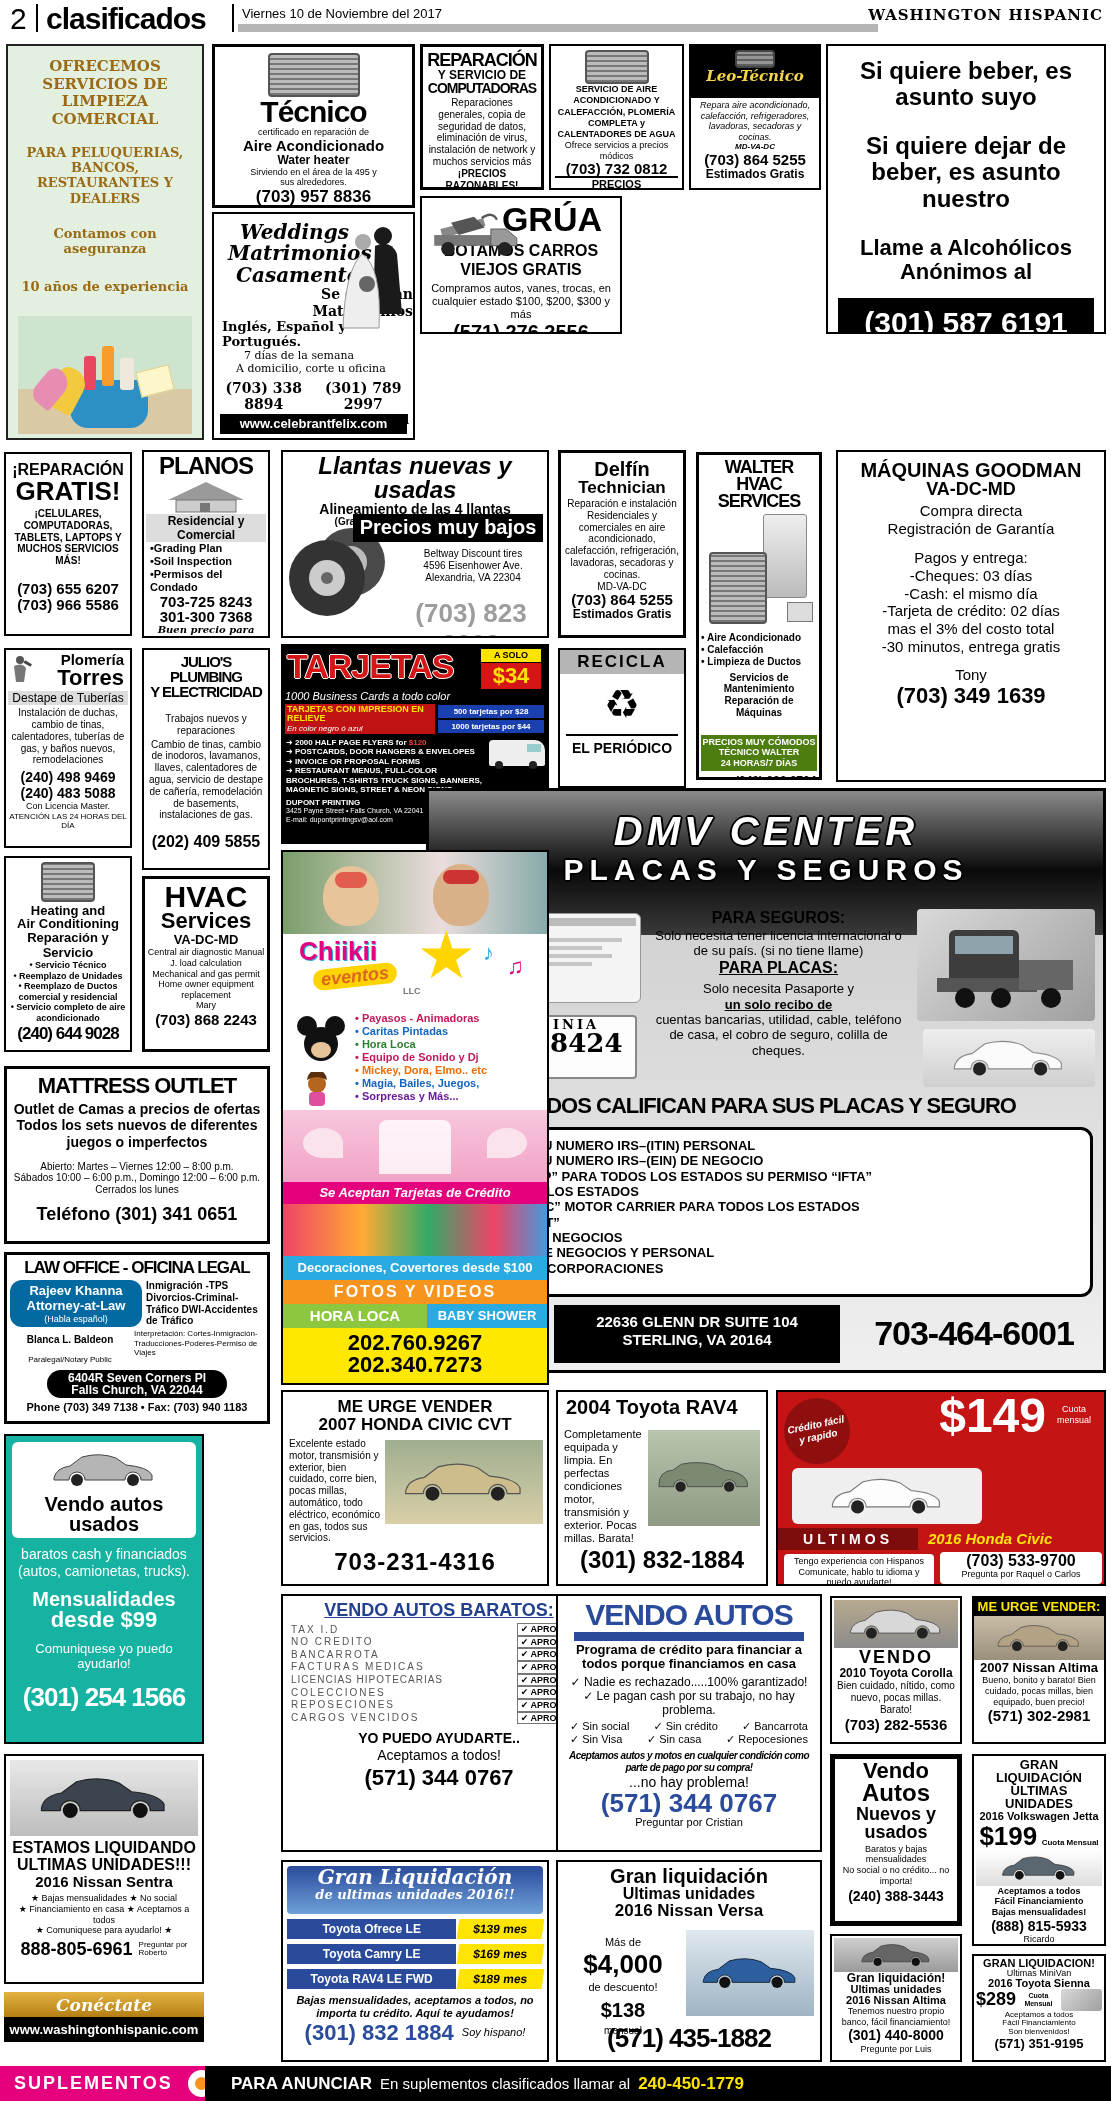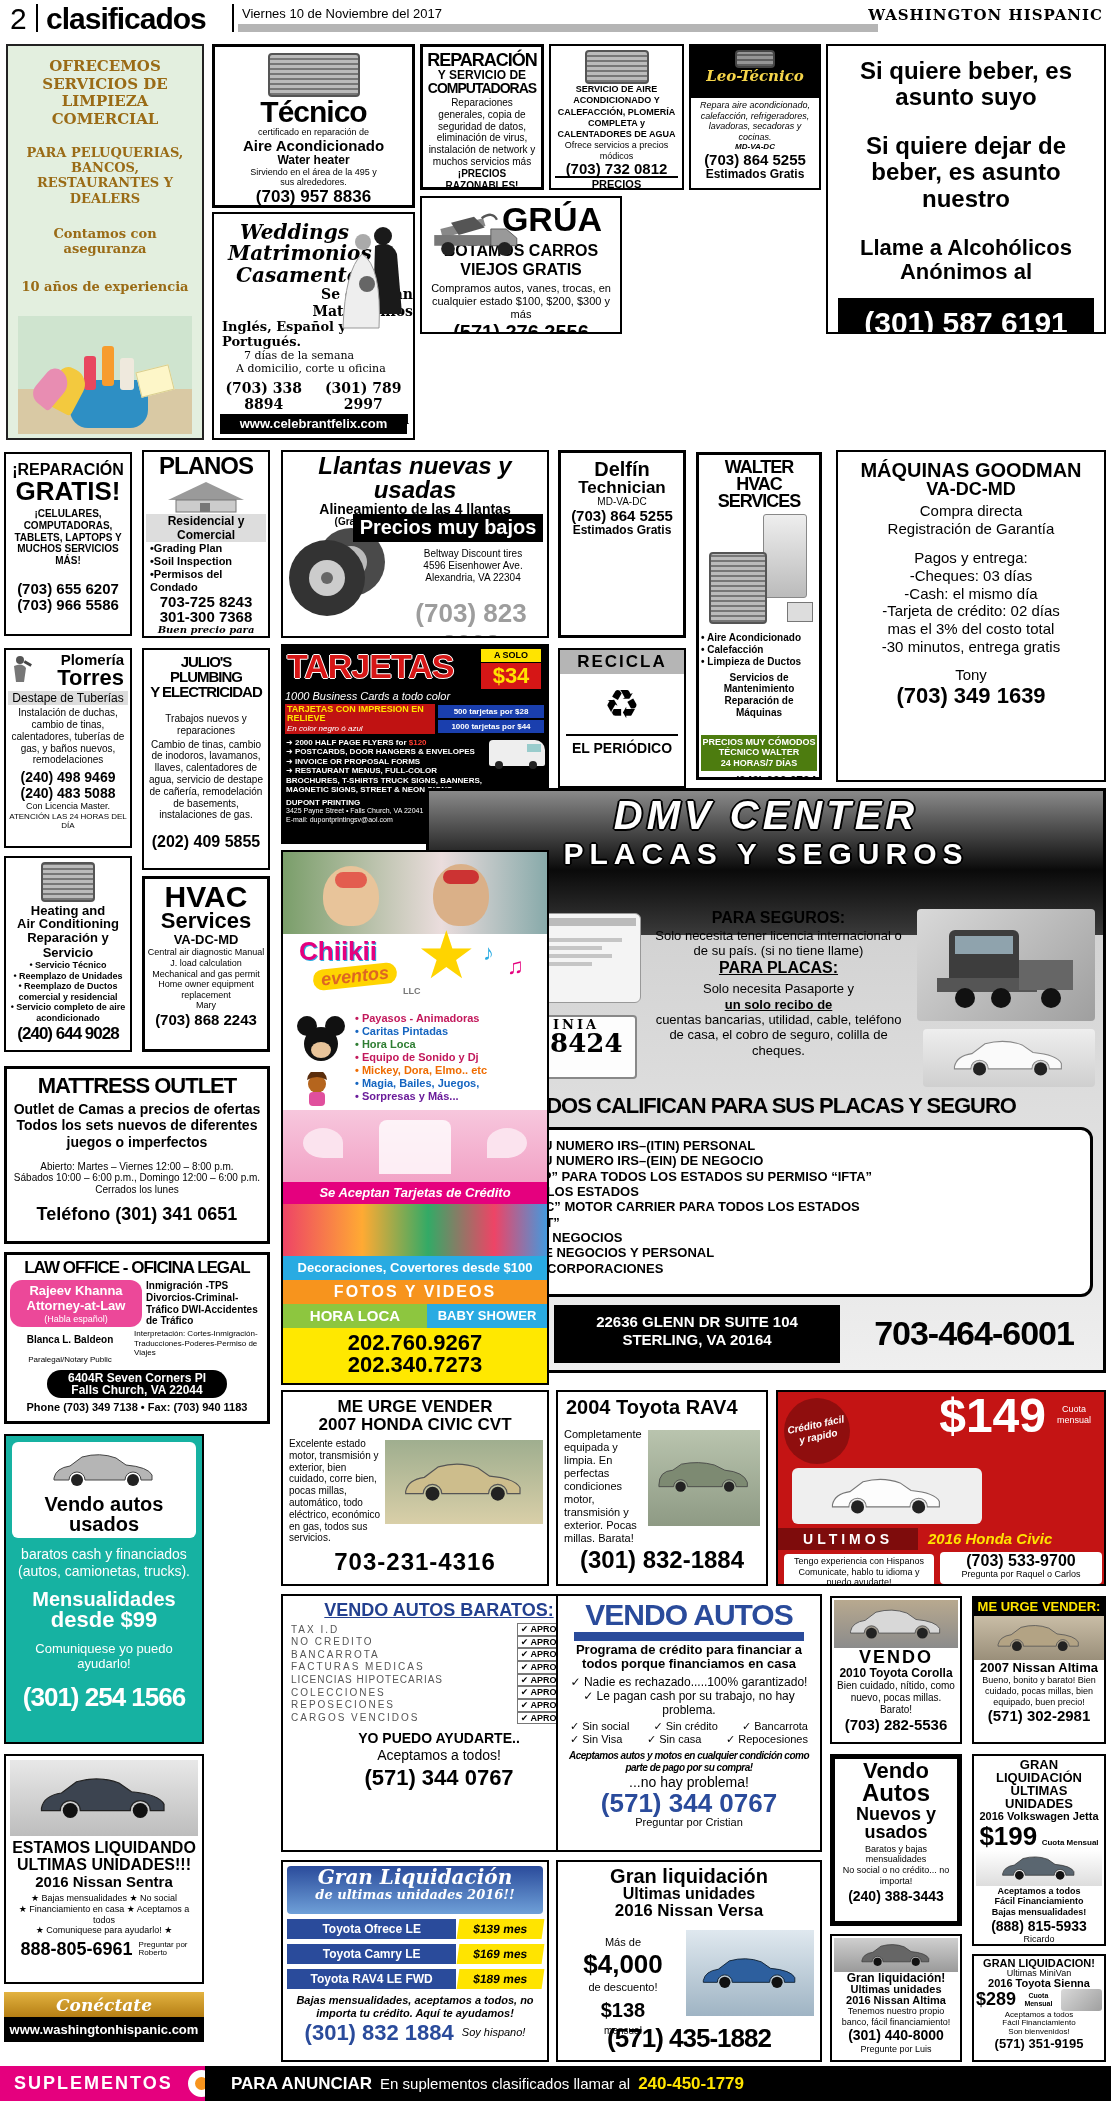"Reparación e instalación Residenciales y" div.f10 { html: none -> <div>Reparación e instalación Residenciales y comerciales en aire acondicionado, calefacción, refrigeración, lavadoras, secadoras y cocinas.</div> }
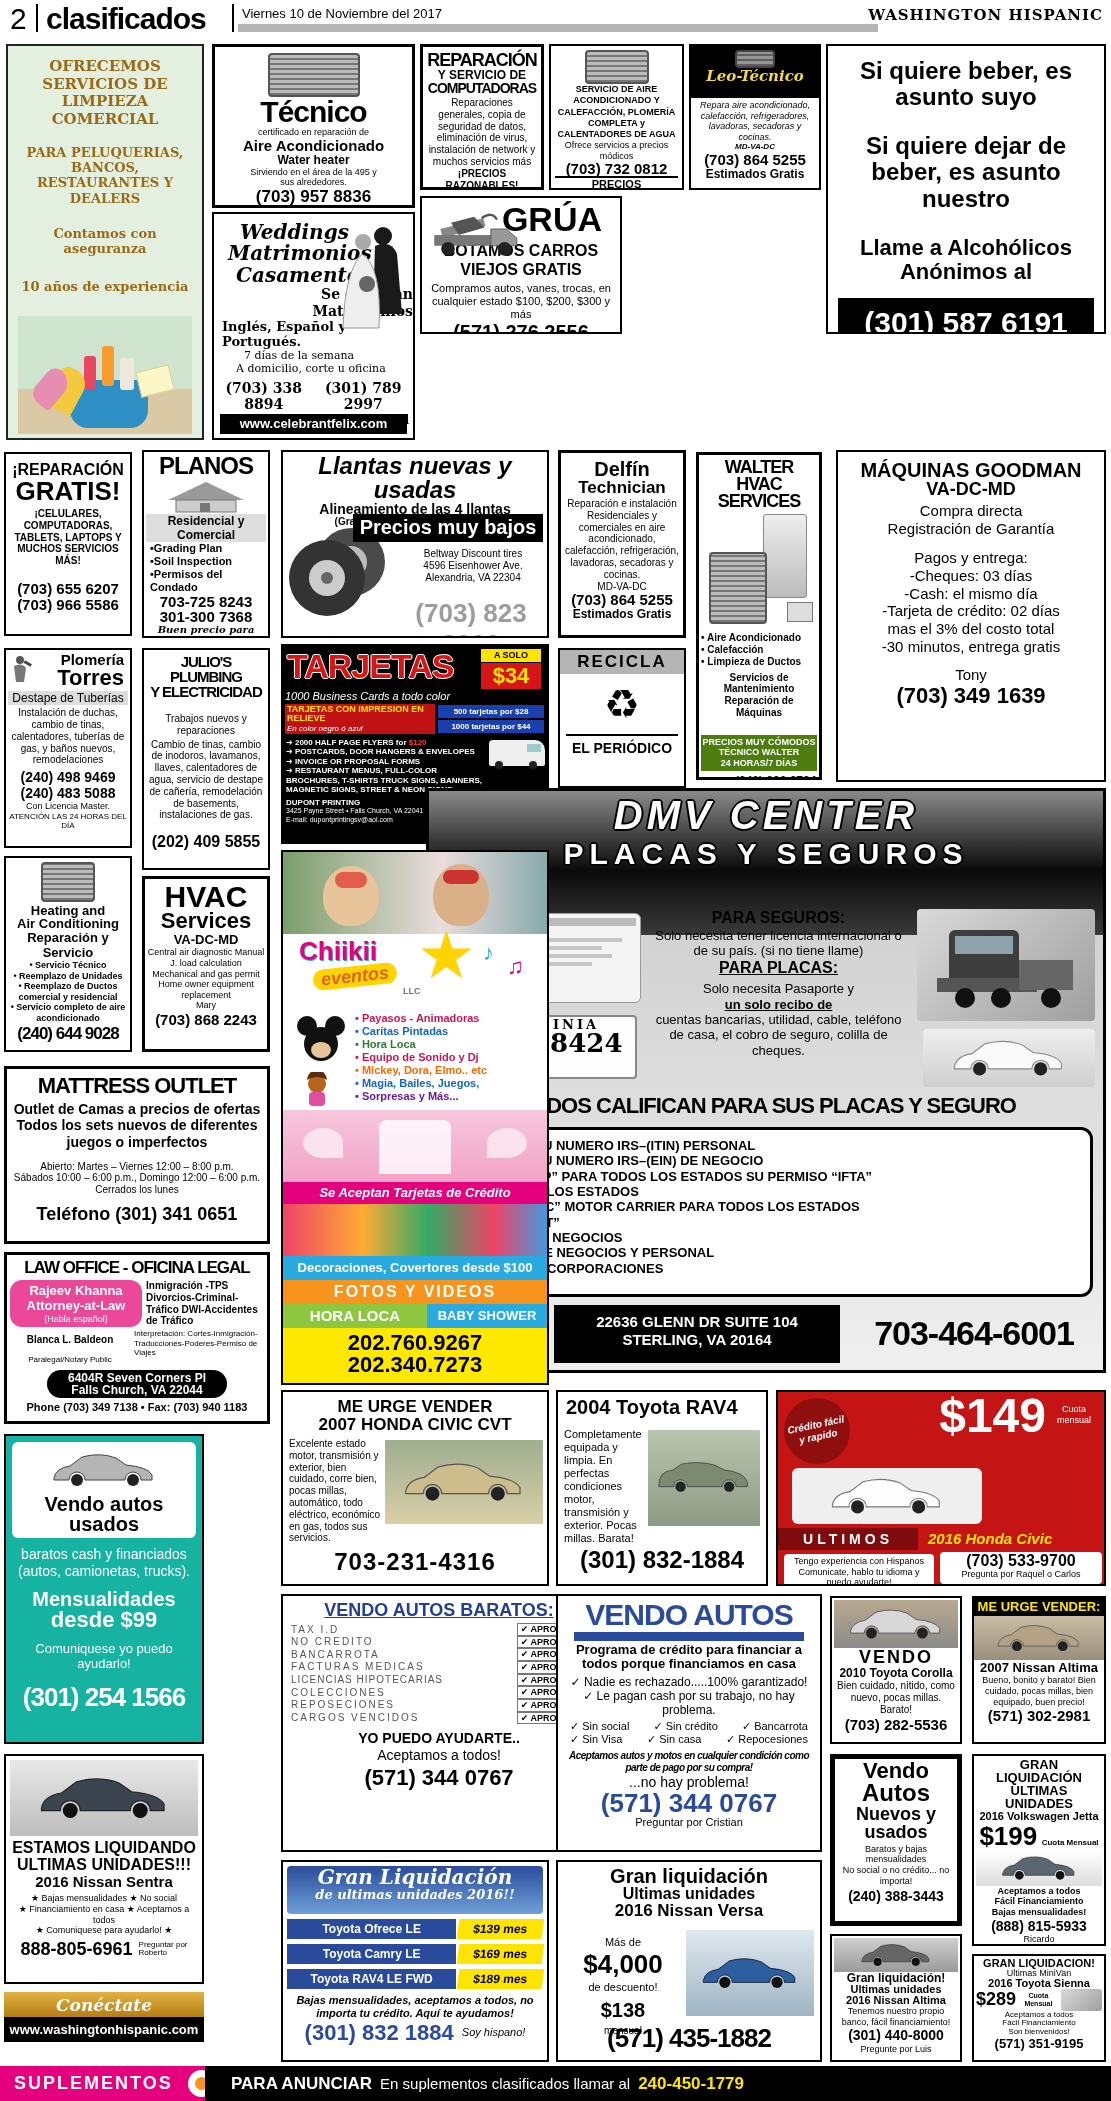"DMV CENTER" div { padding-top: 0 -> 16px }
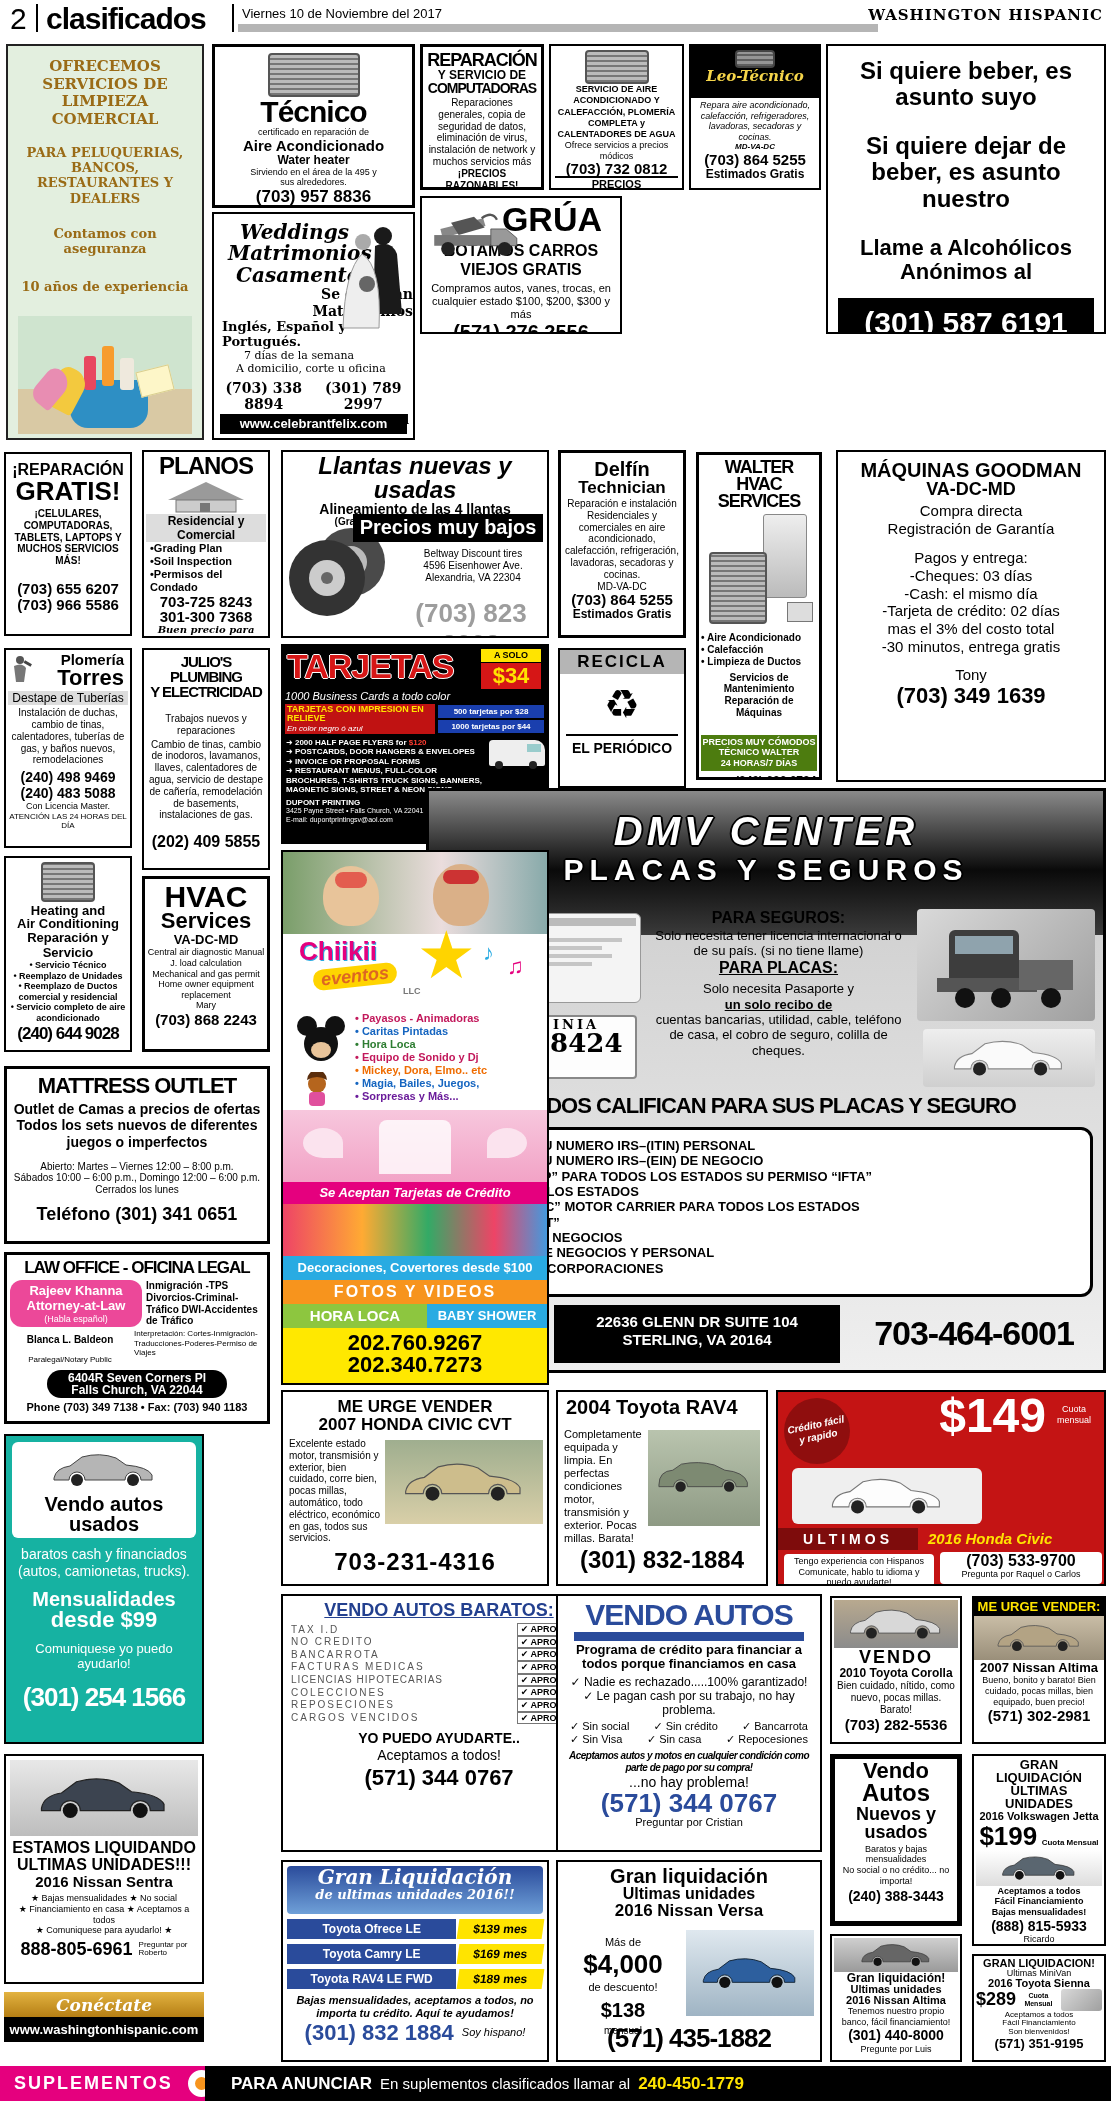"Rajeev Khanna" div { background: #ec4899 -> #0369a1 }
